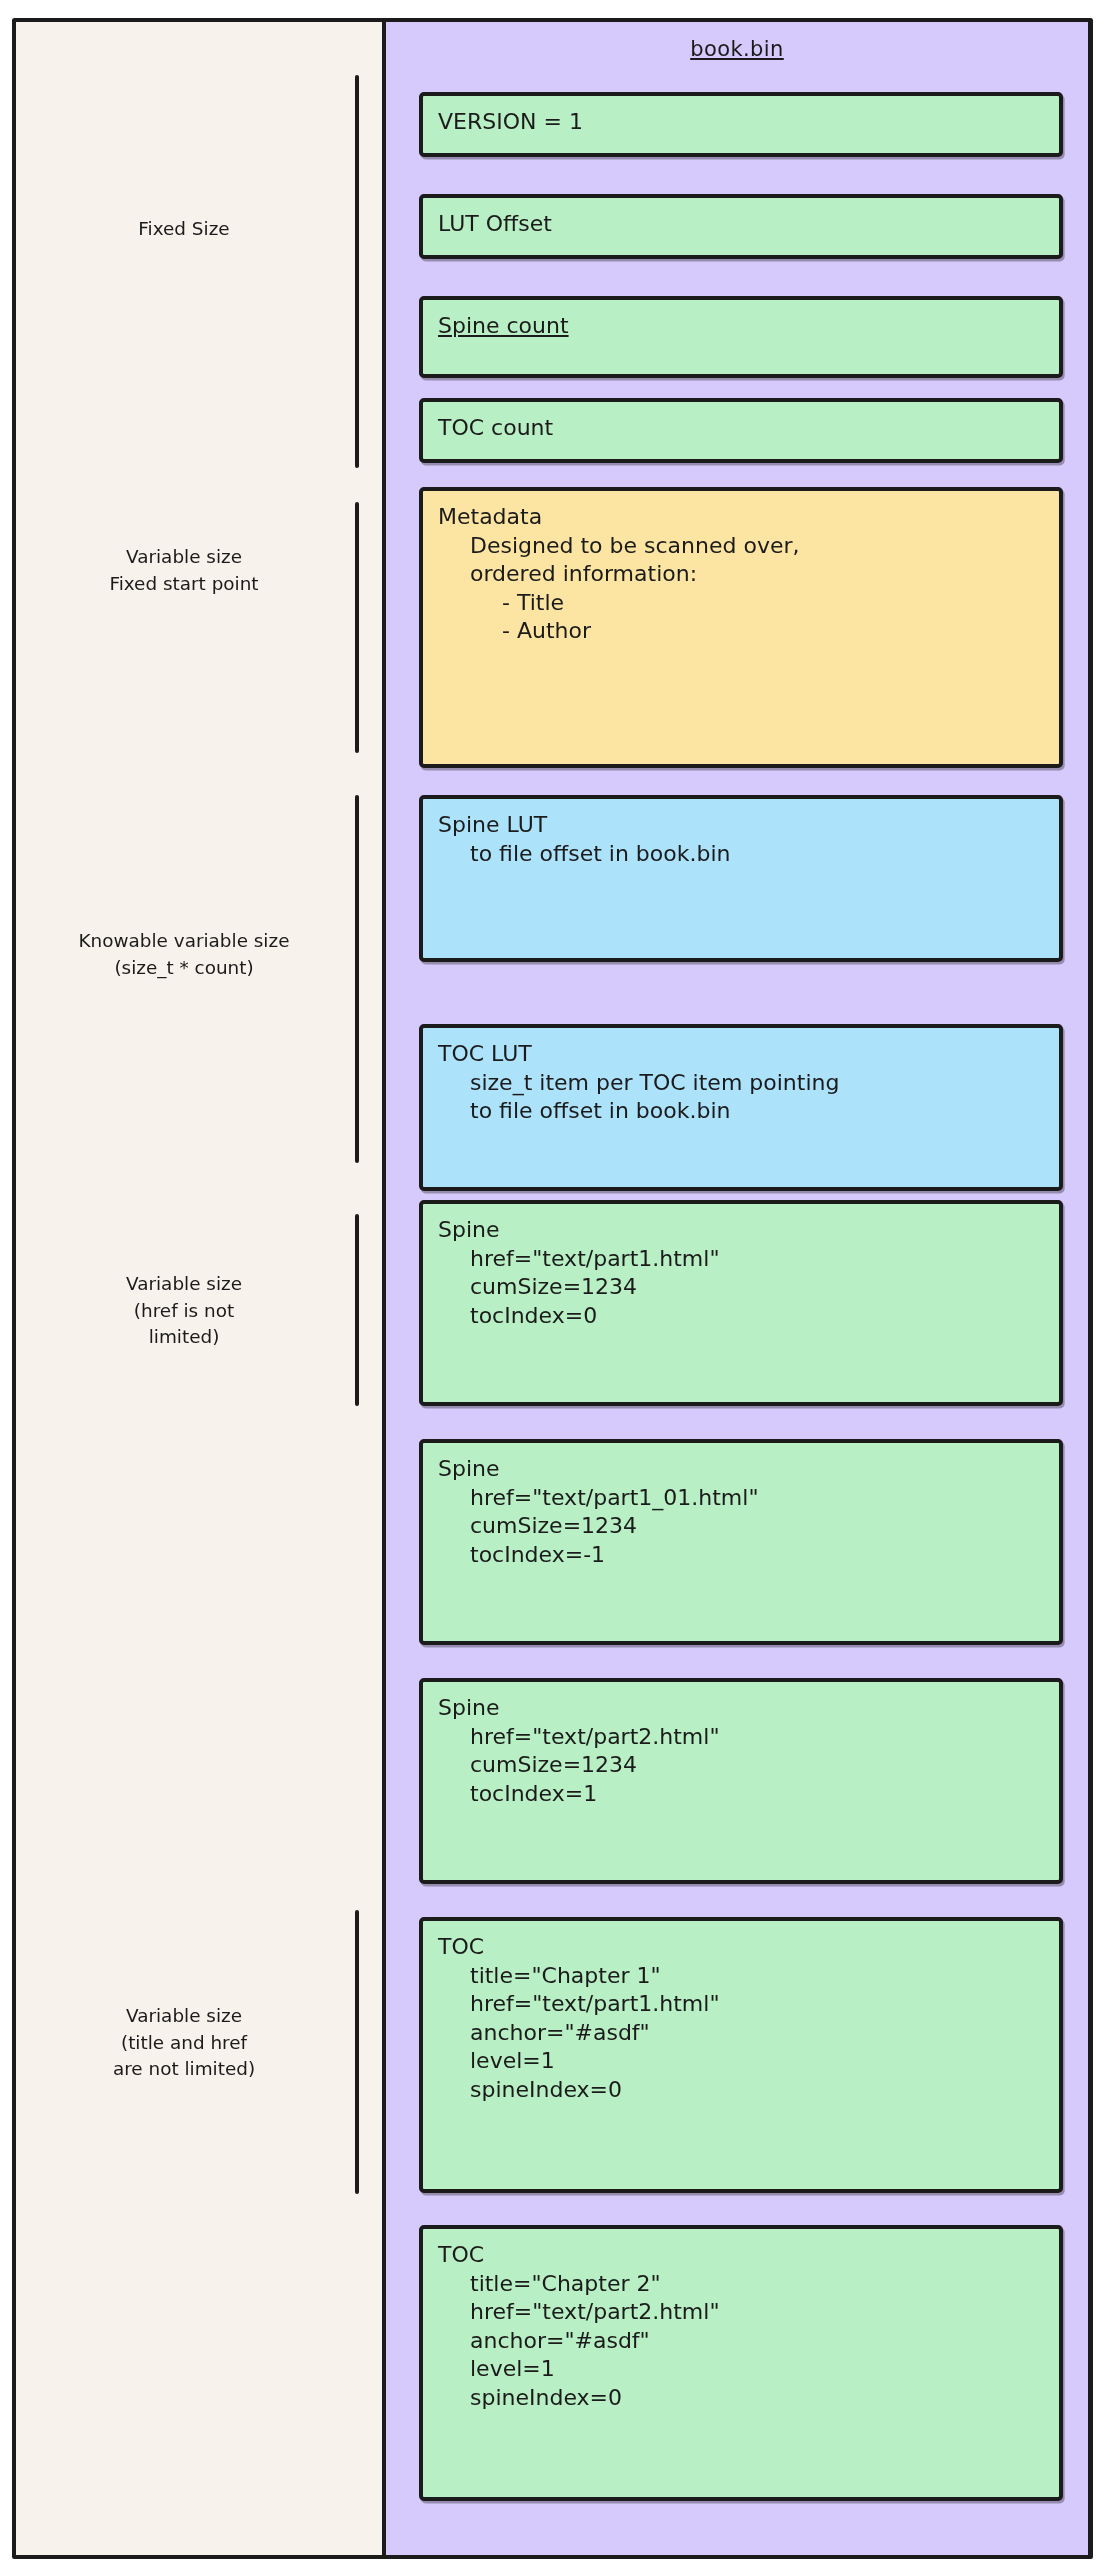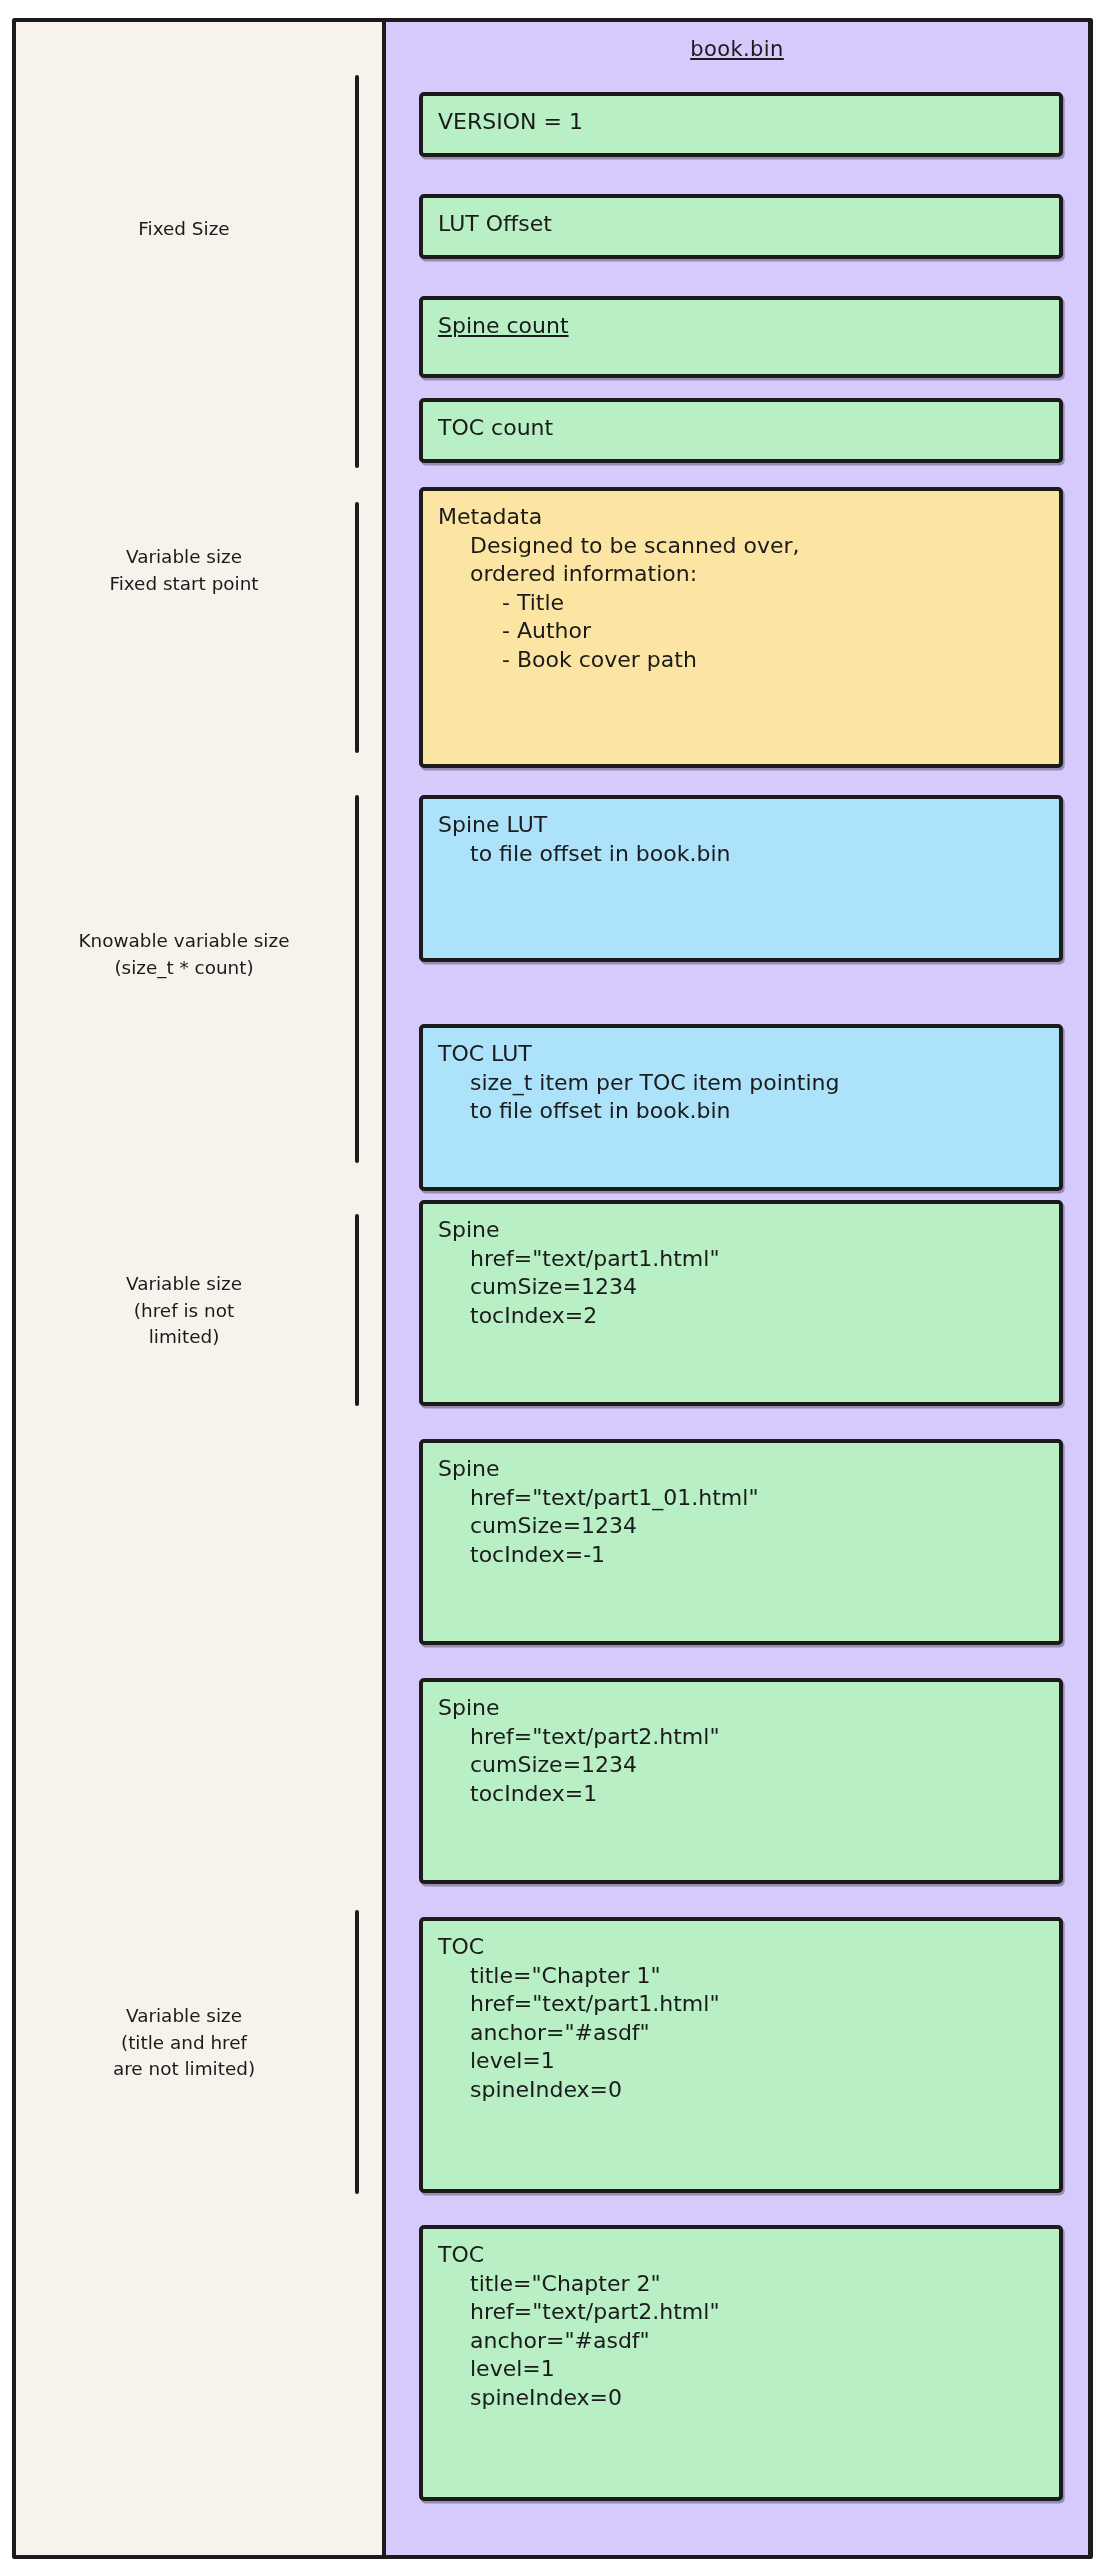"- Book cover path" div.line { html: <div>- Book cover path</div> -> none }
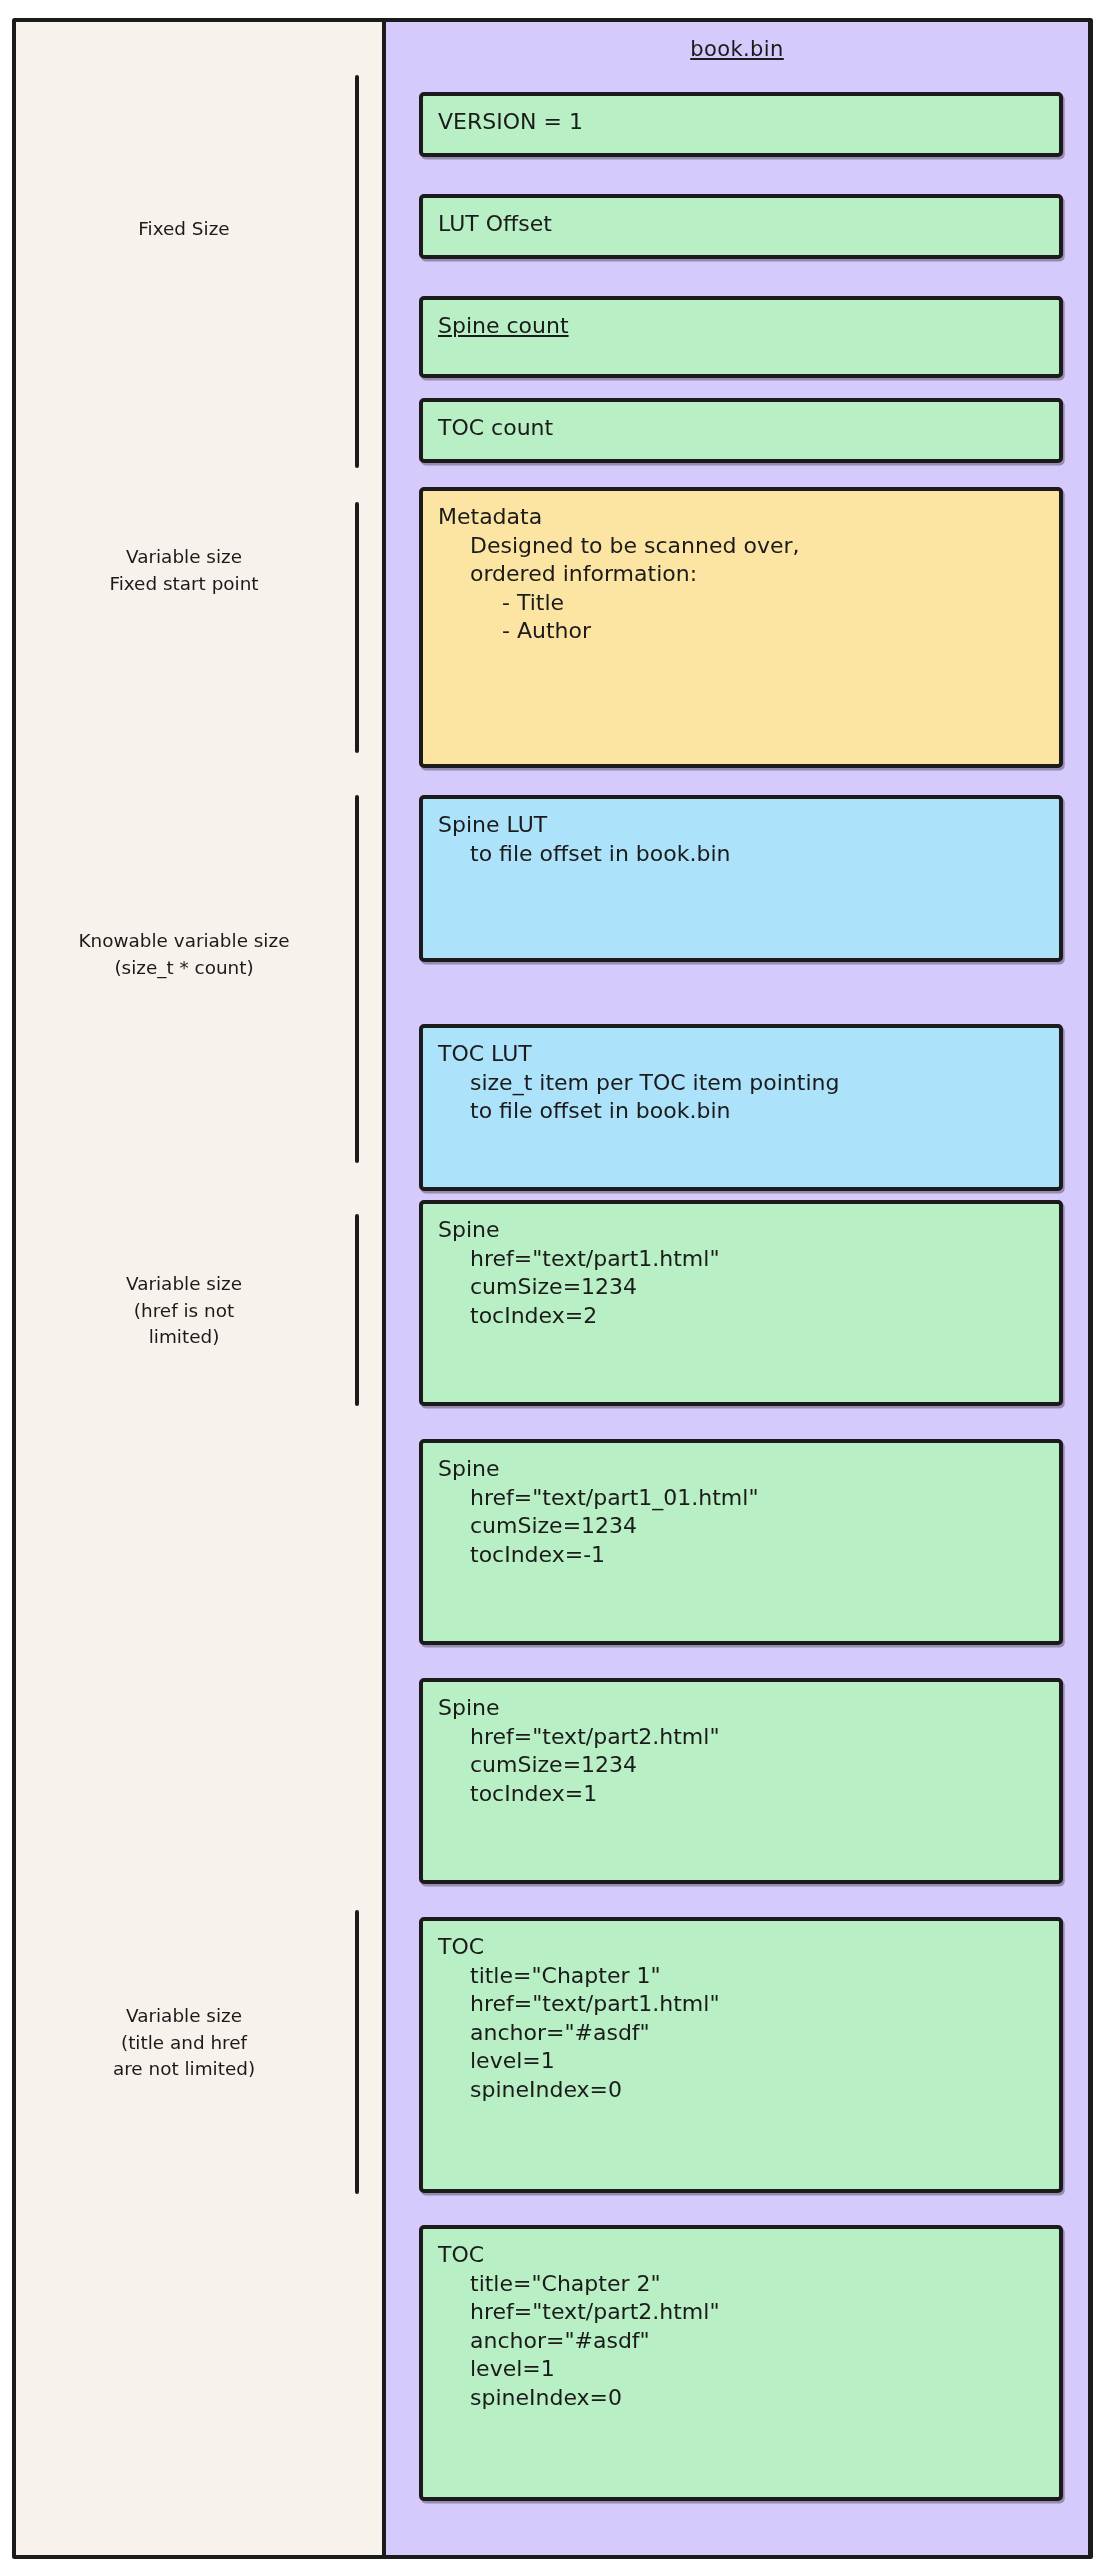"tocIndex=2" div.line { text: 2 -> 0 }
